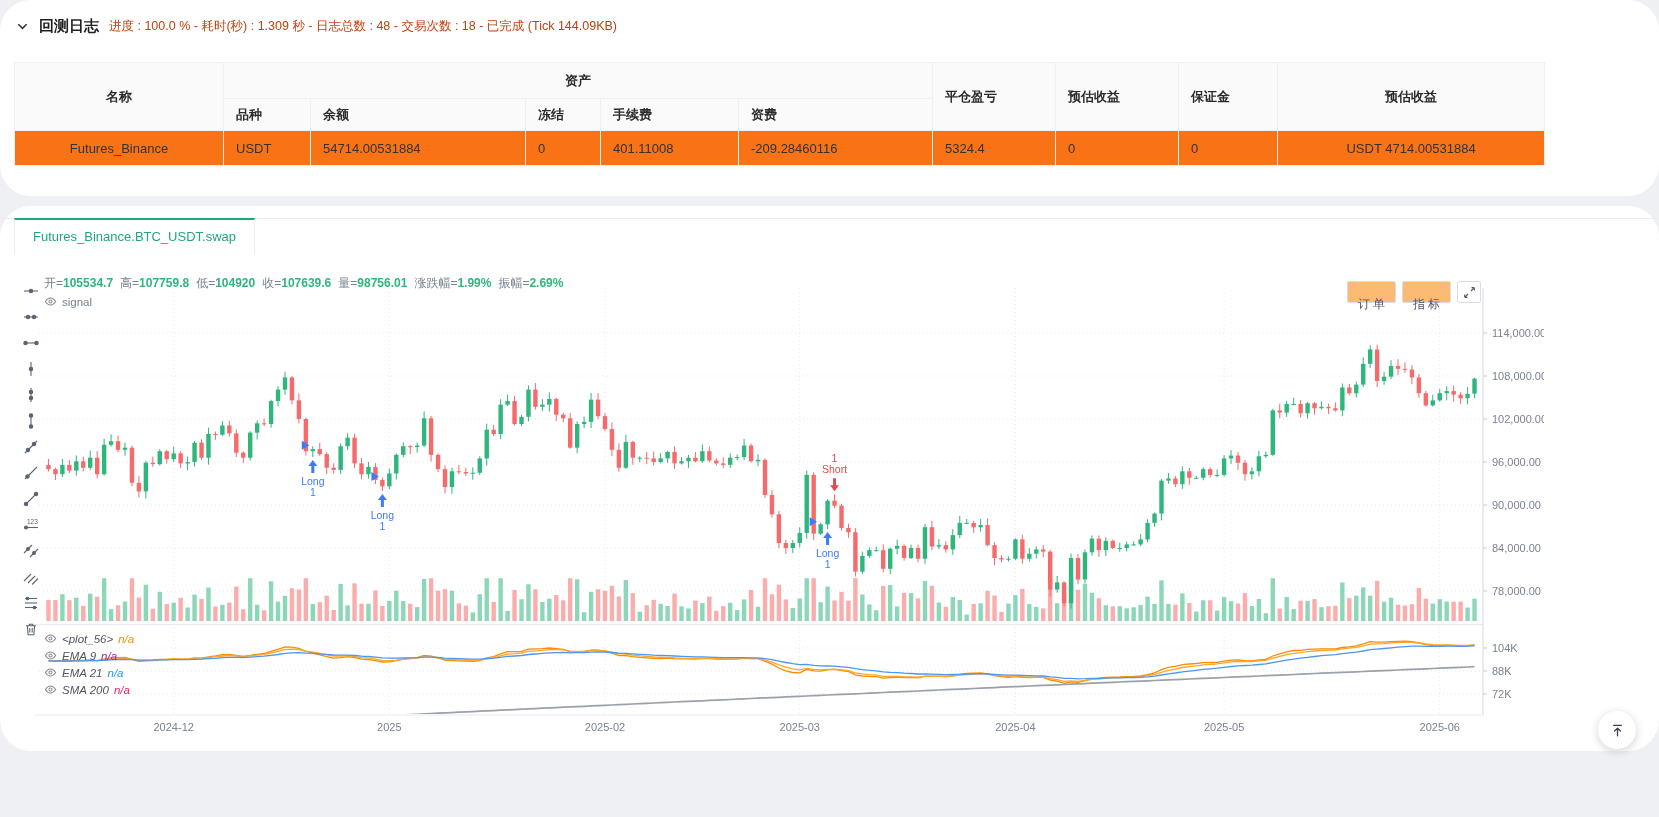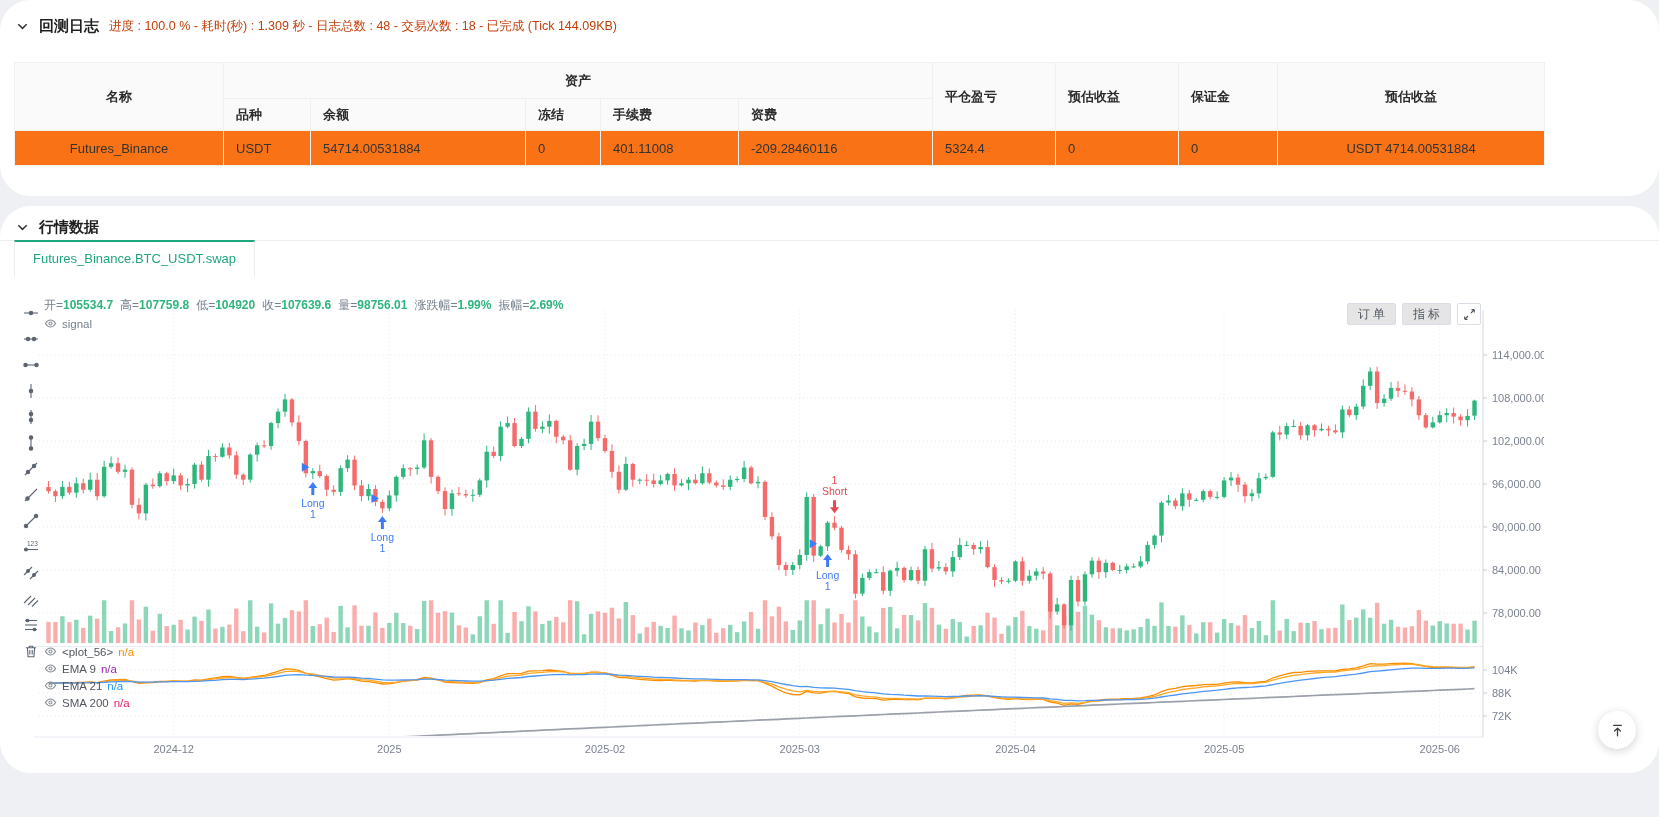"行情数据" div.sec-head { html: <div> <svg> <polyline></polyline> </svg> <h2>行情数据</h2> </div> -> none }
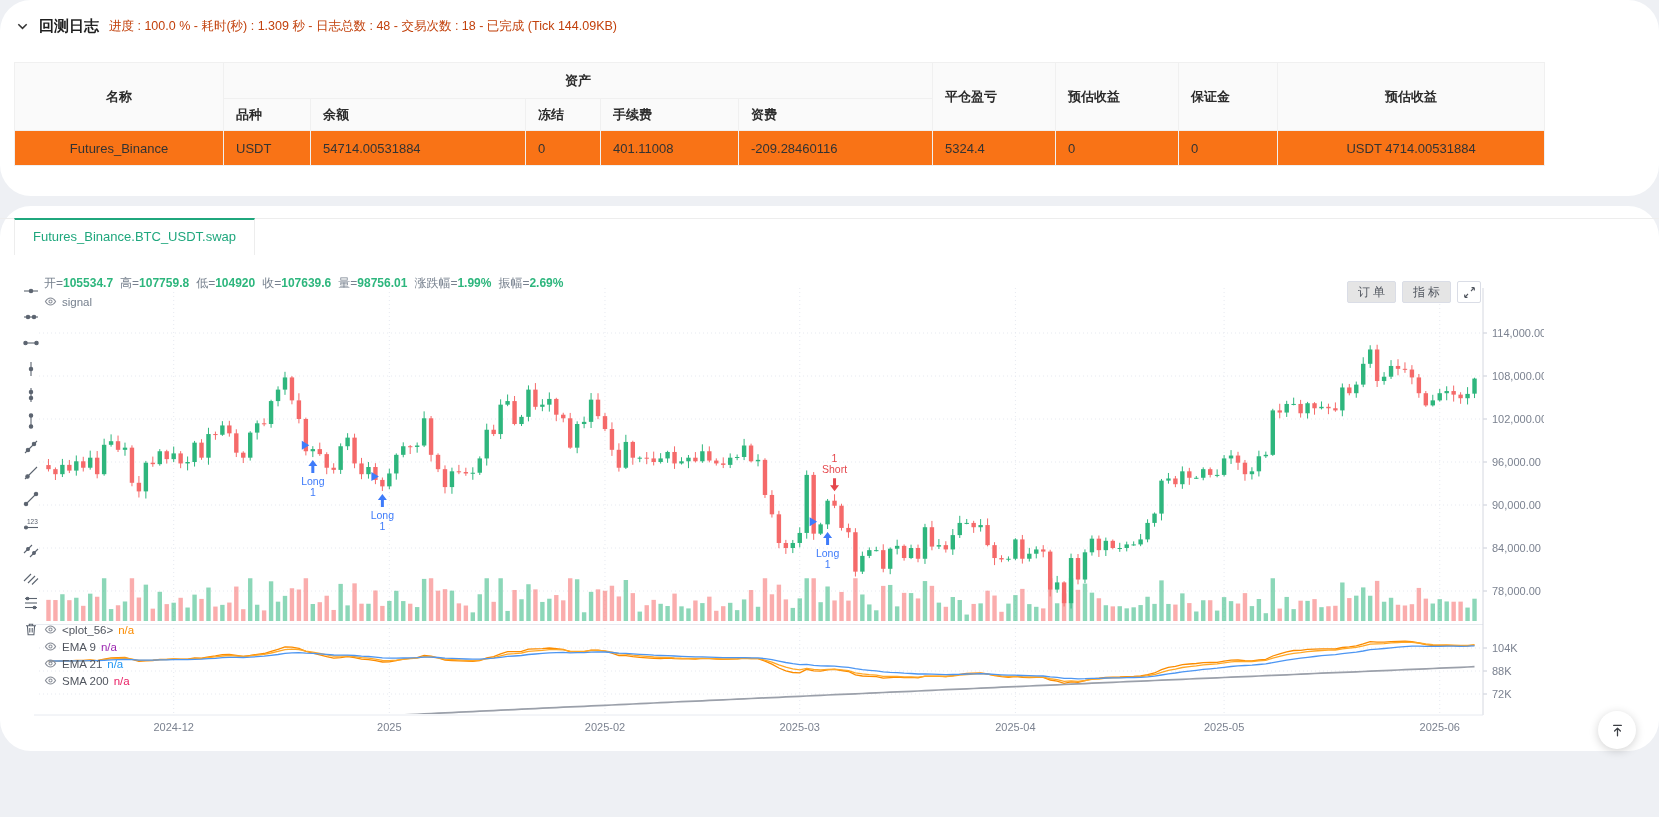"订单" .chart-btns .tbtn { background: #e5e5e5 -> #fdba74; padding: 2px 7px 2px 10px -> 14px 7px 2px 10px }
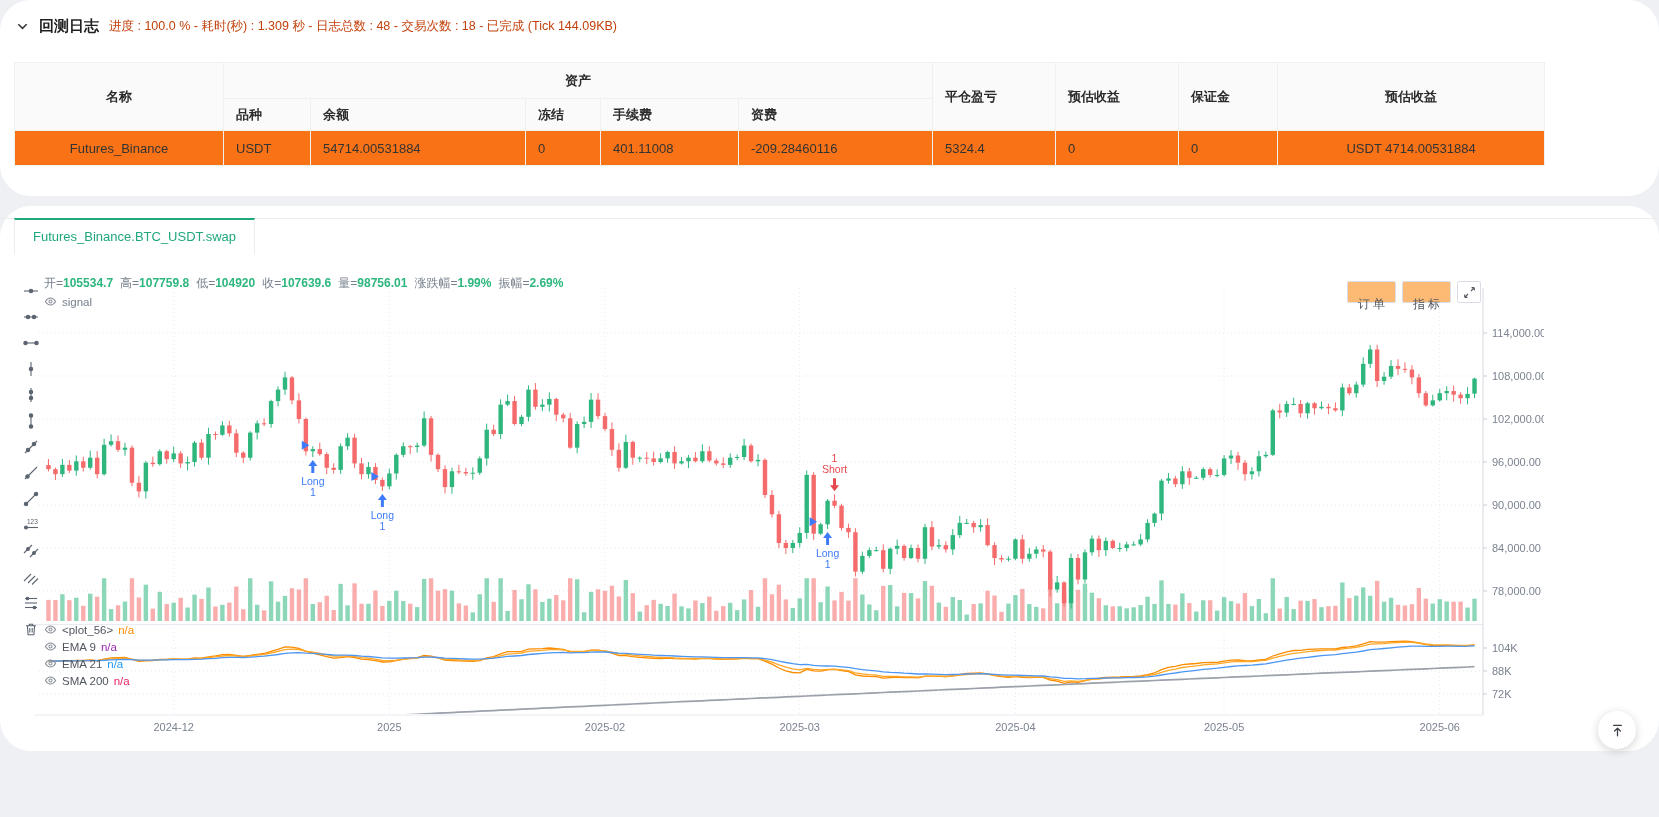"<plot_56>" .indlegends { font-style: none -> italic; top: 358px -> 367px }
